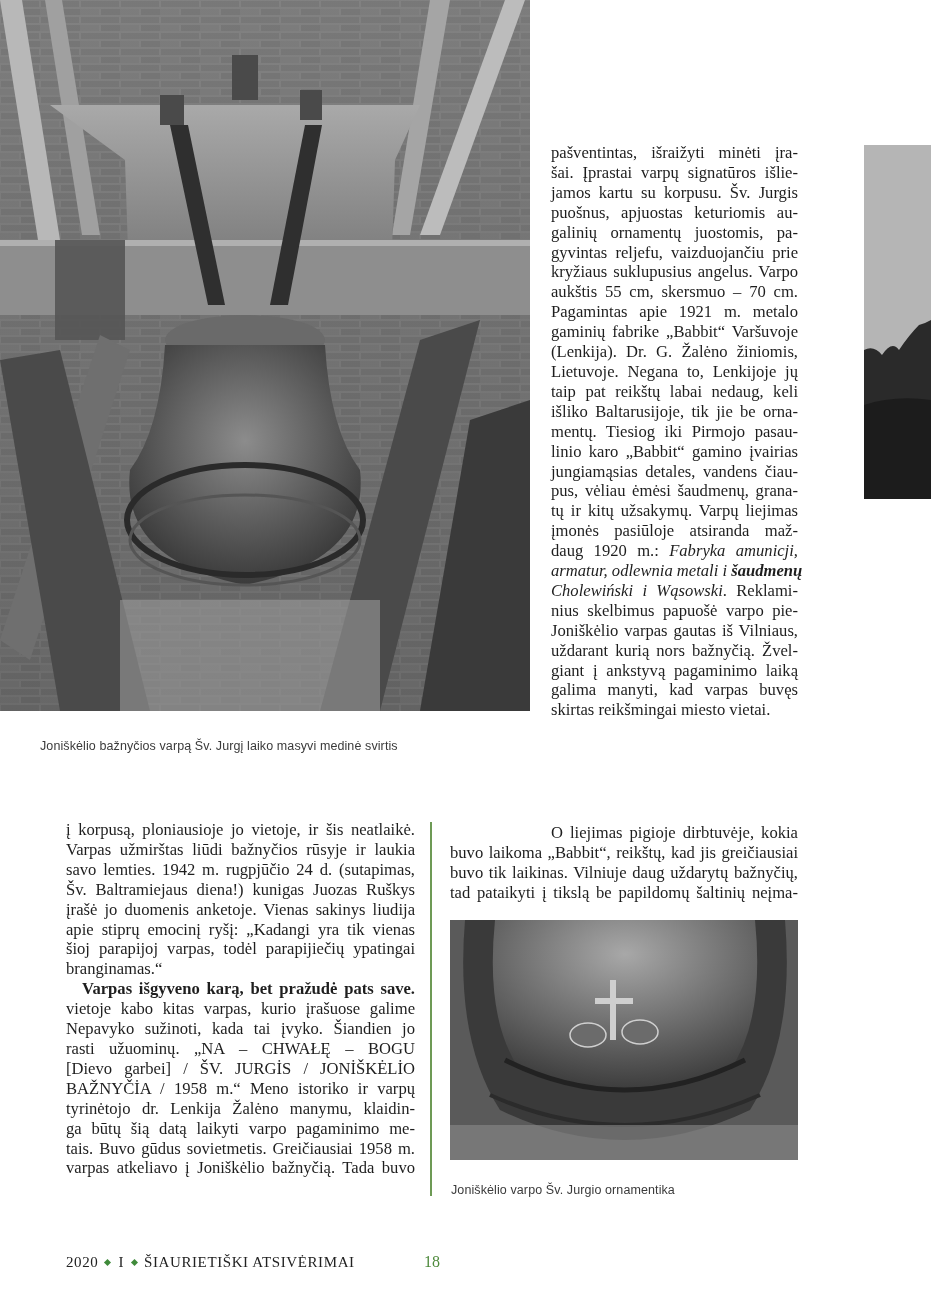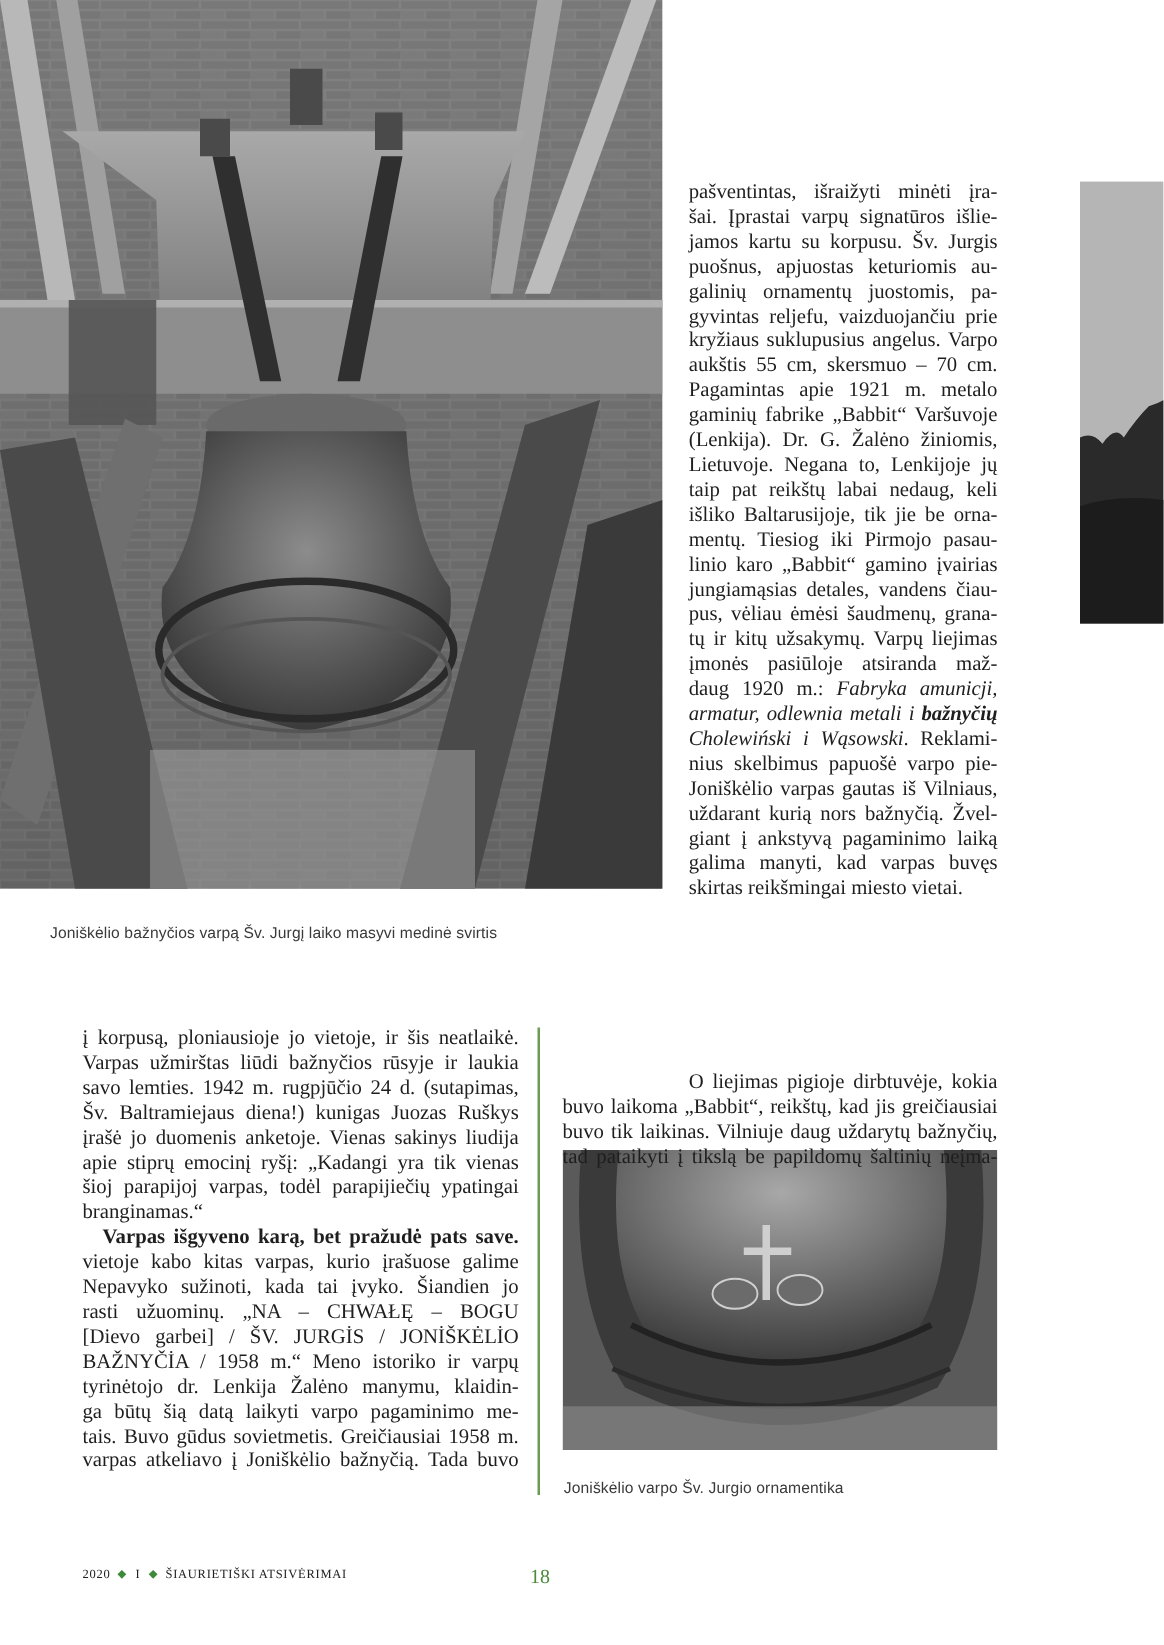"bažnyčių" b { text: bažnyčių -> šaudmenų }
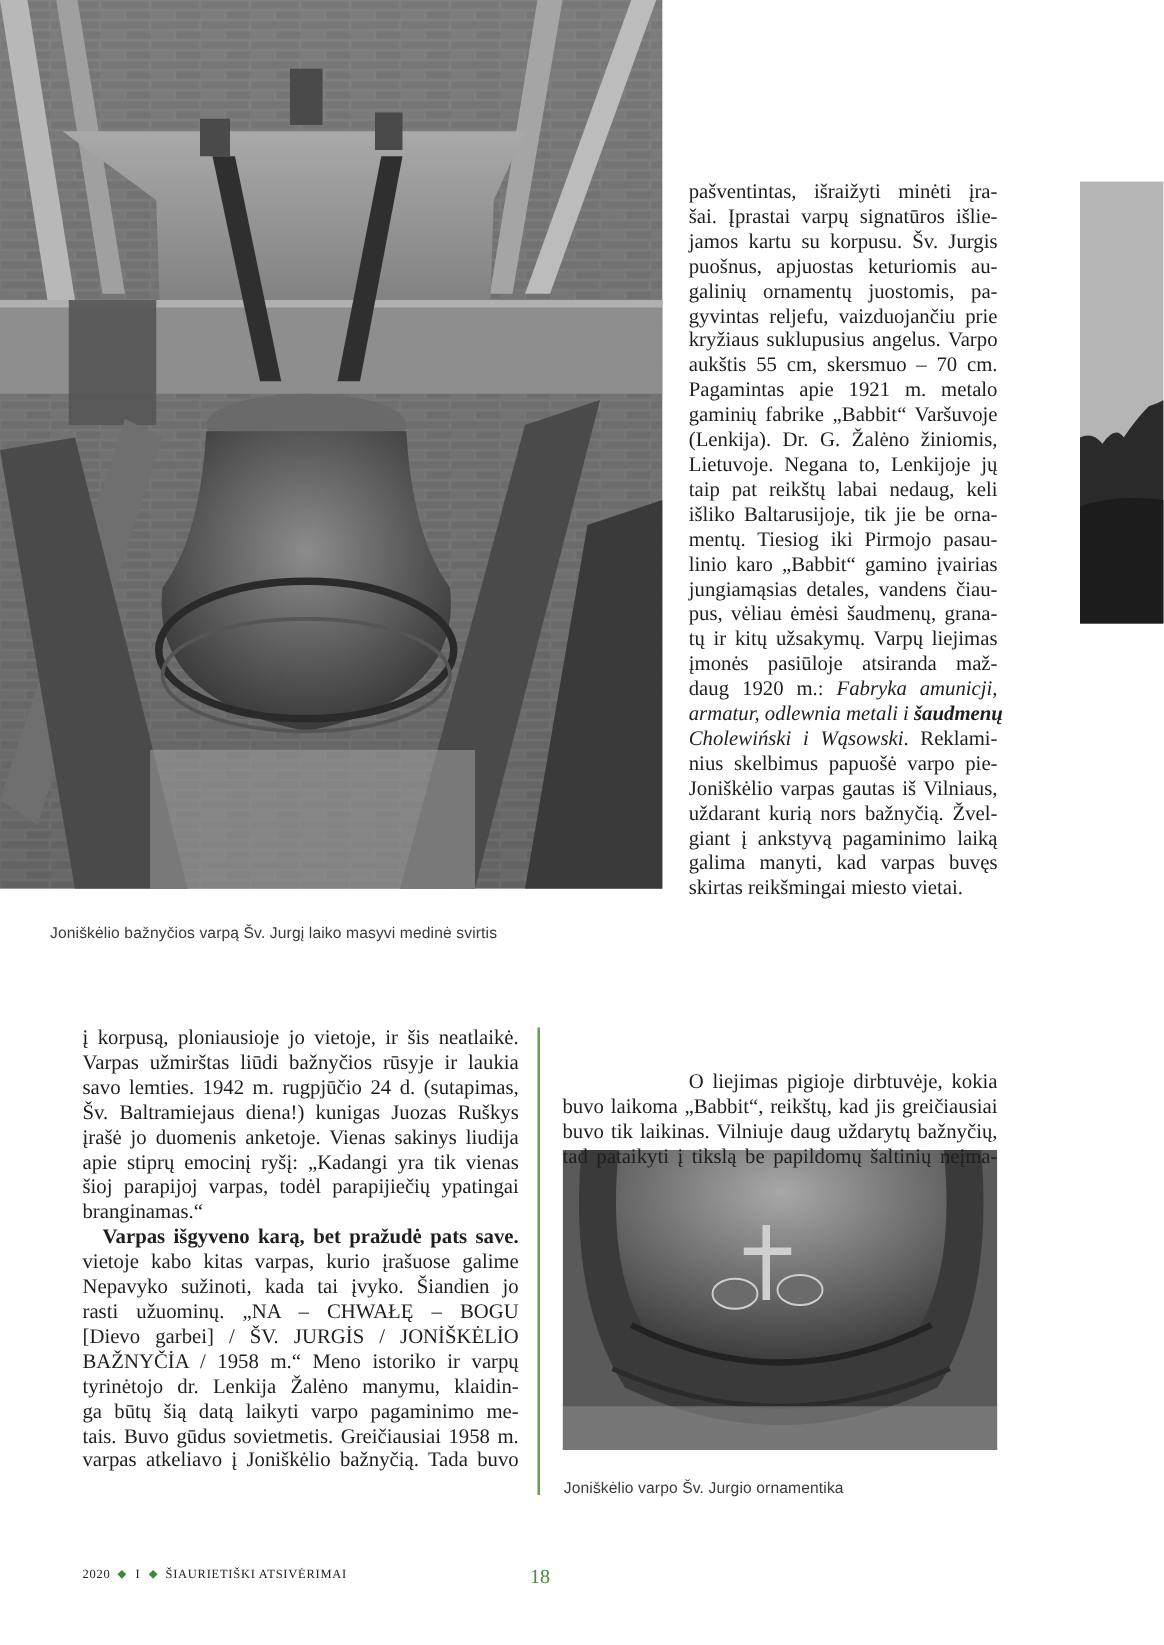"O liejimas pigioje dirbtuvėje, kokia" #col-right-lower { margin-top: 32px -> none }
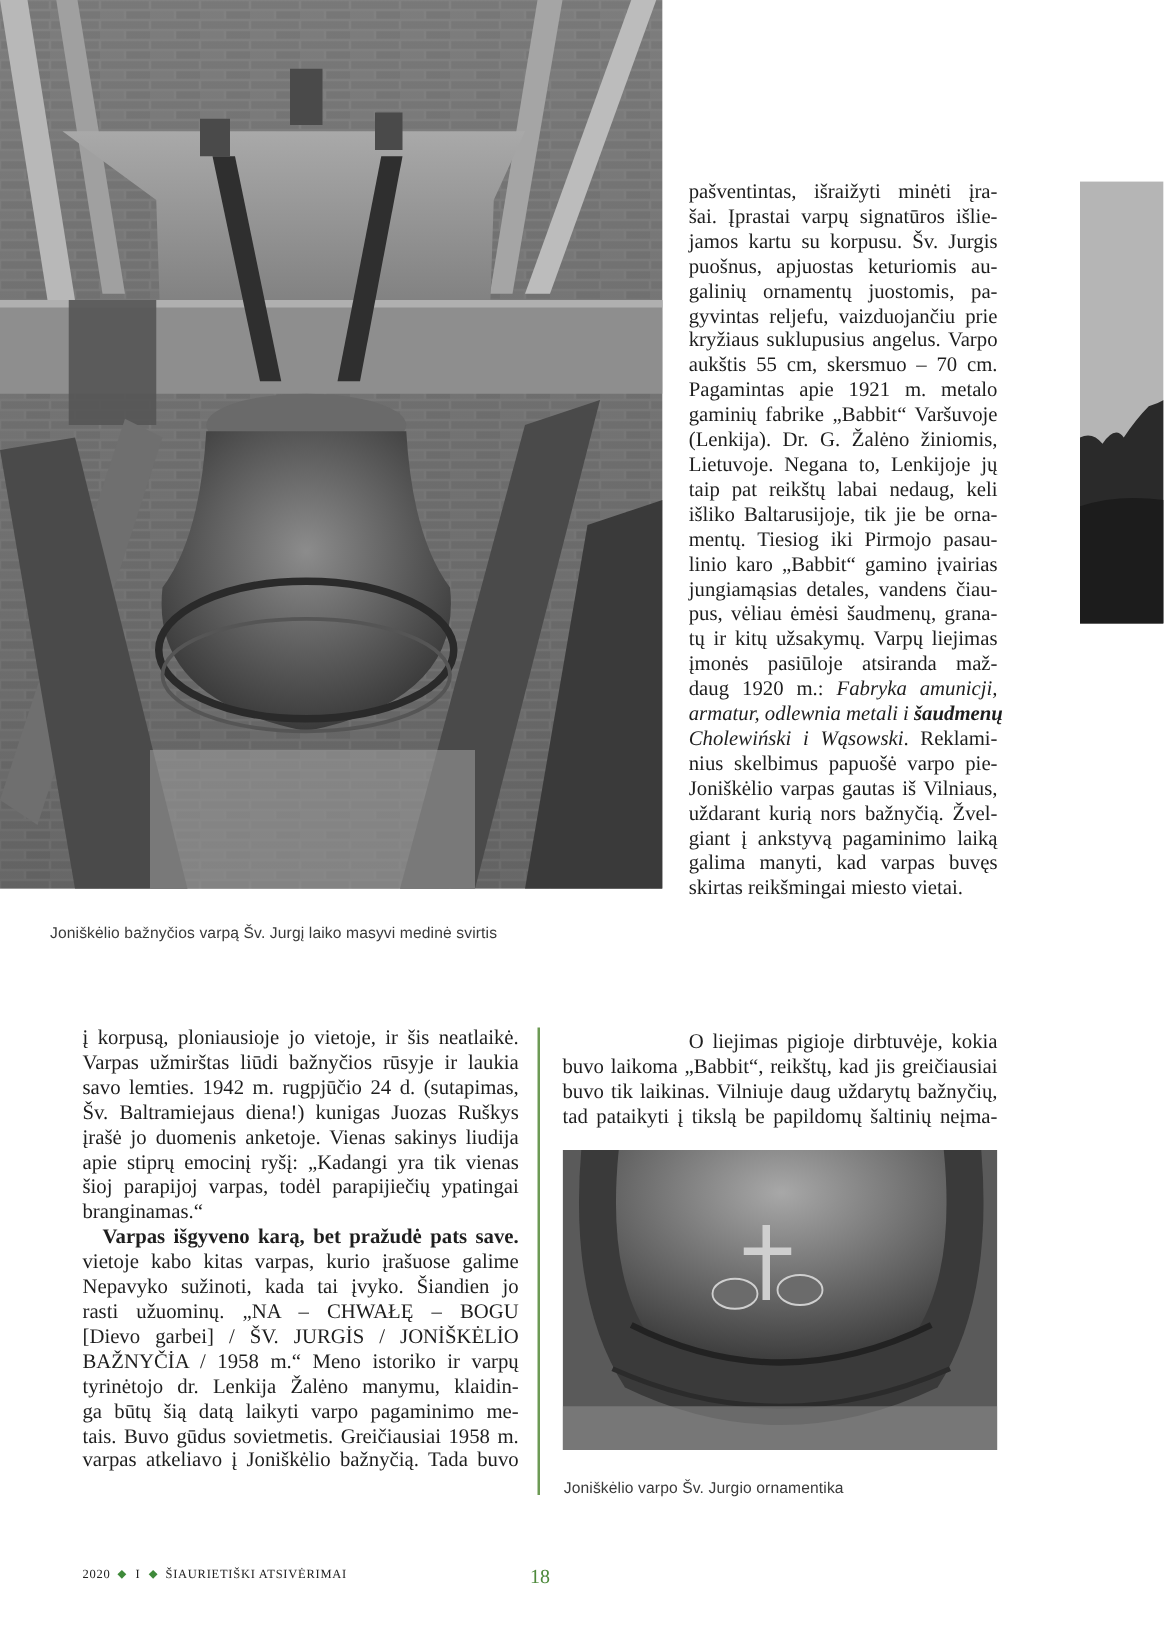"2020" .footer { font-size: 10px -> 15px }
